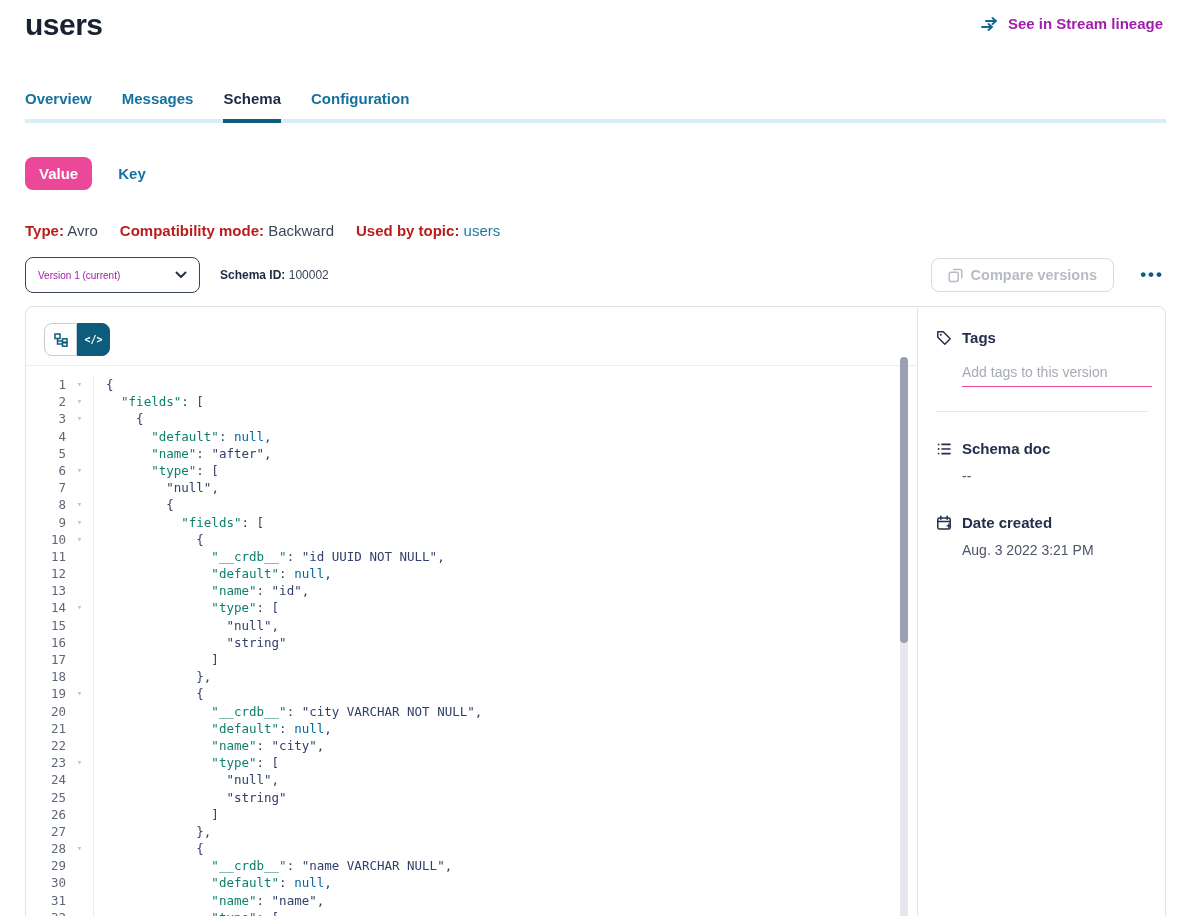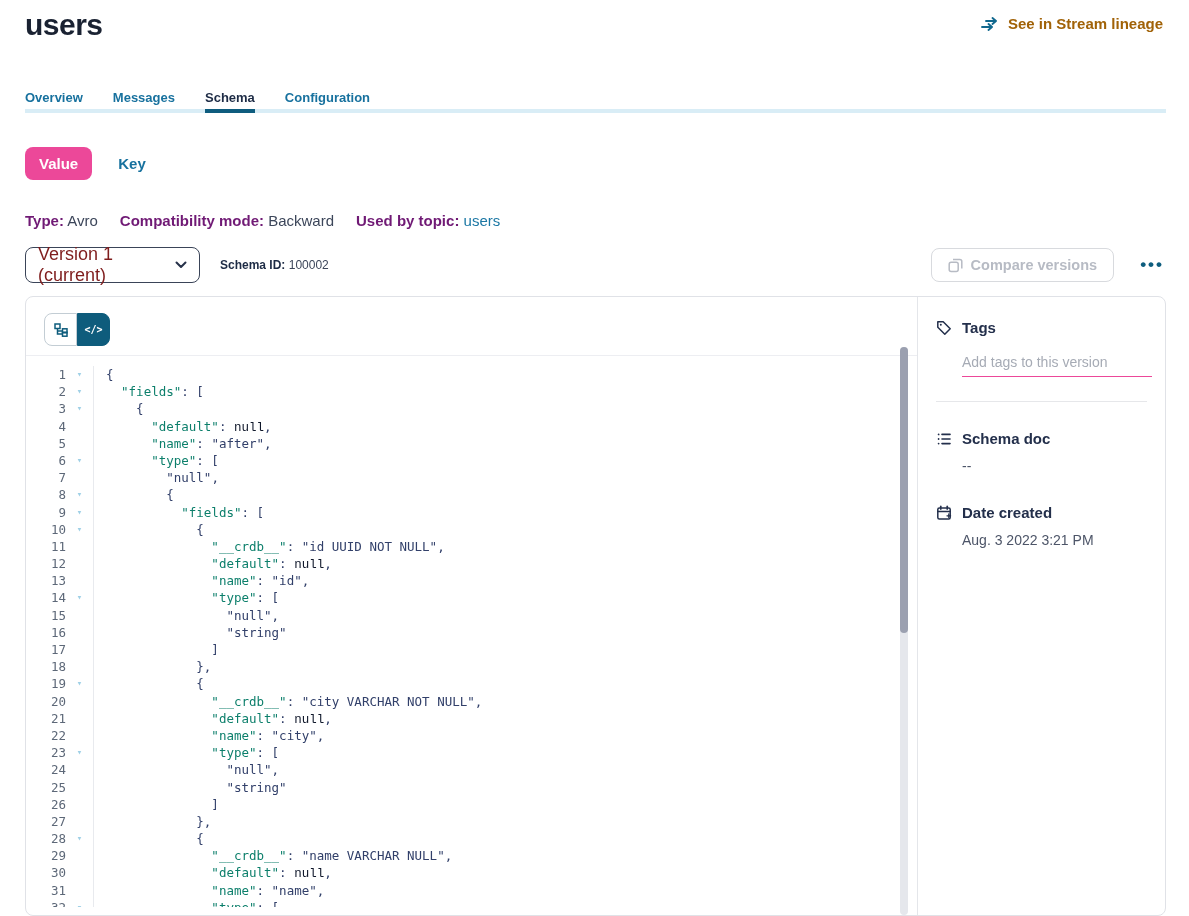"See in Stream lineage" .lineage-link { color: #a16207 -> #a21caf }
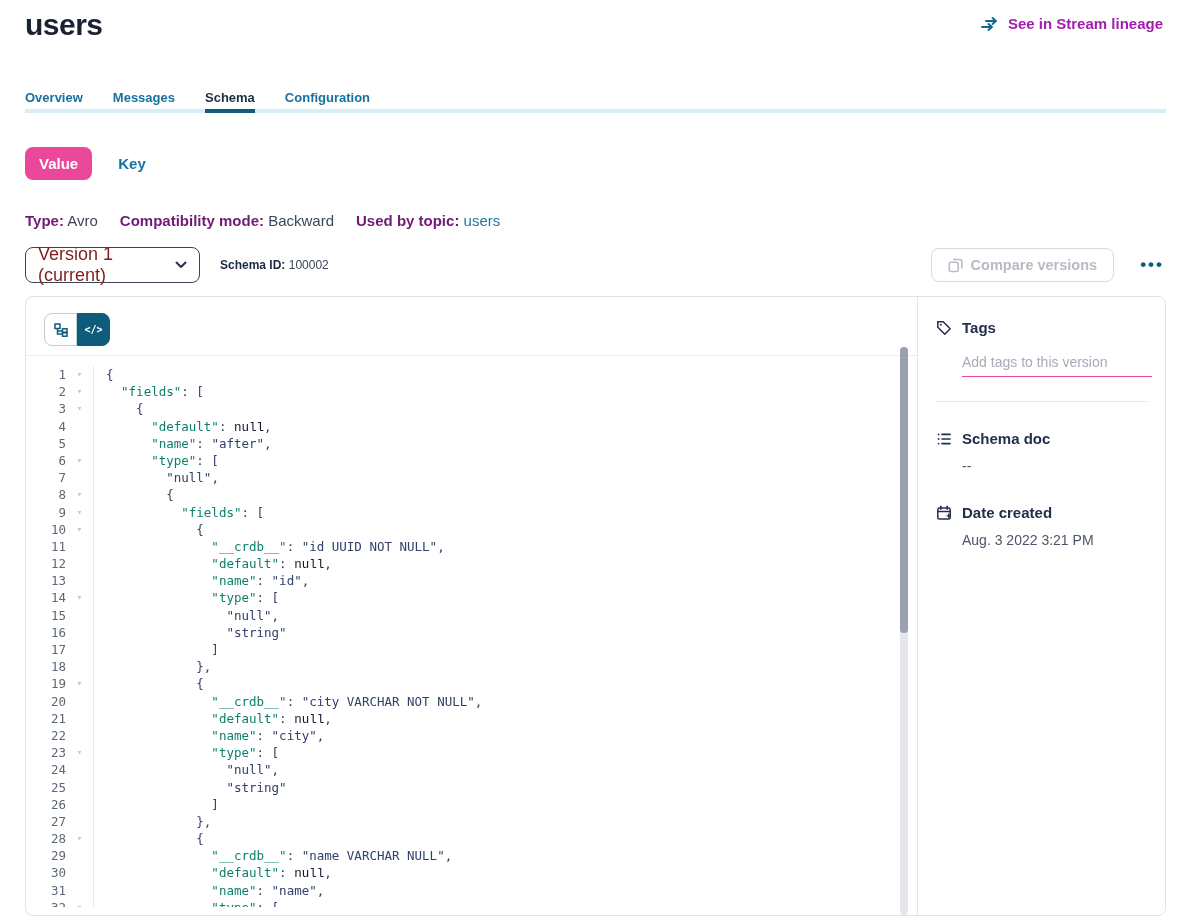"Overview" .tab { font-size: 13px -> 15px; padding-bottom: 4px -> 12px }
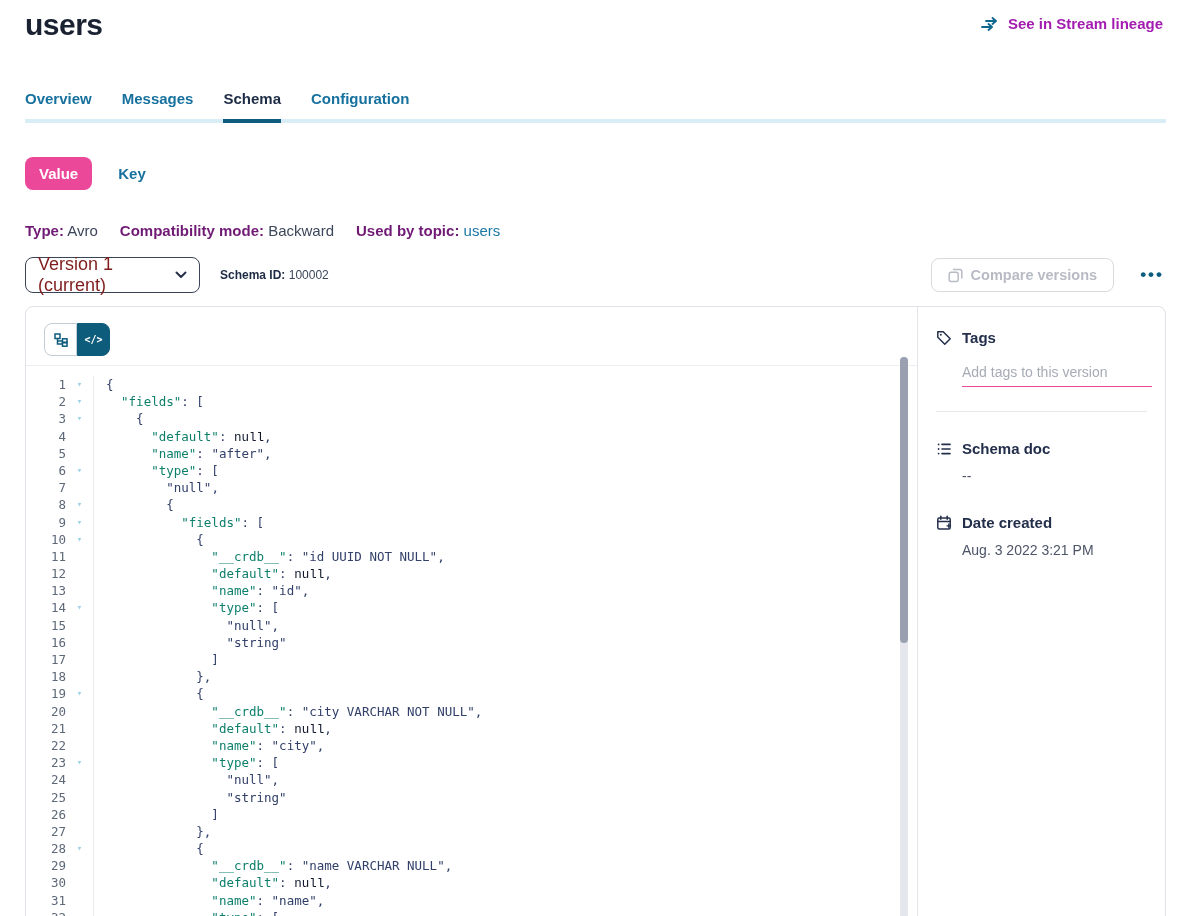"Type:" .meta-item b { color: #701a75 -> #b91c1c }
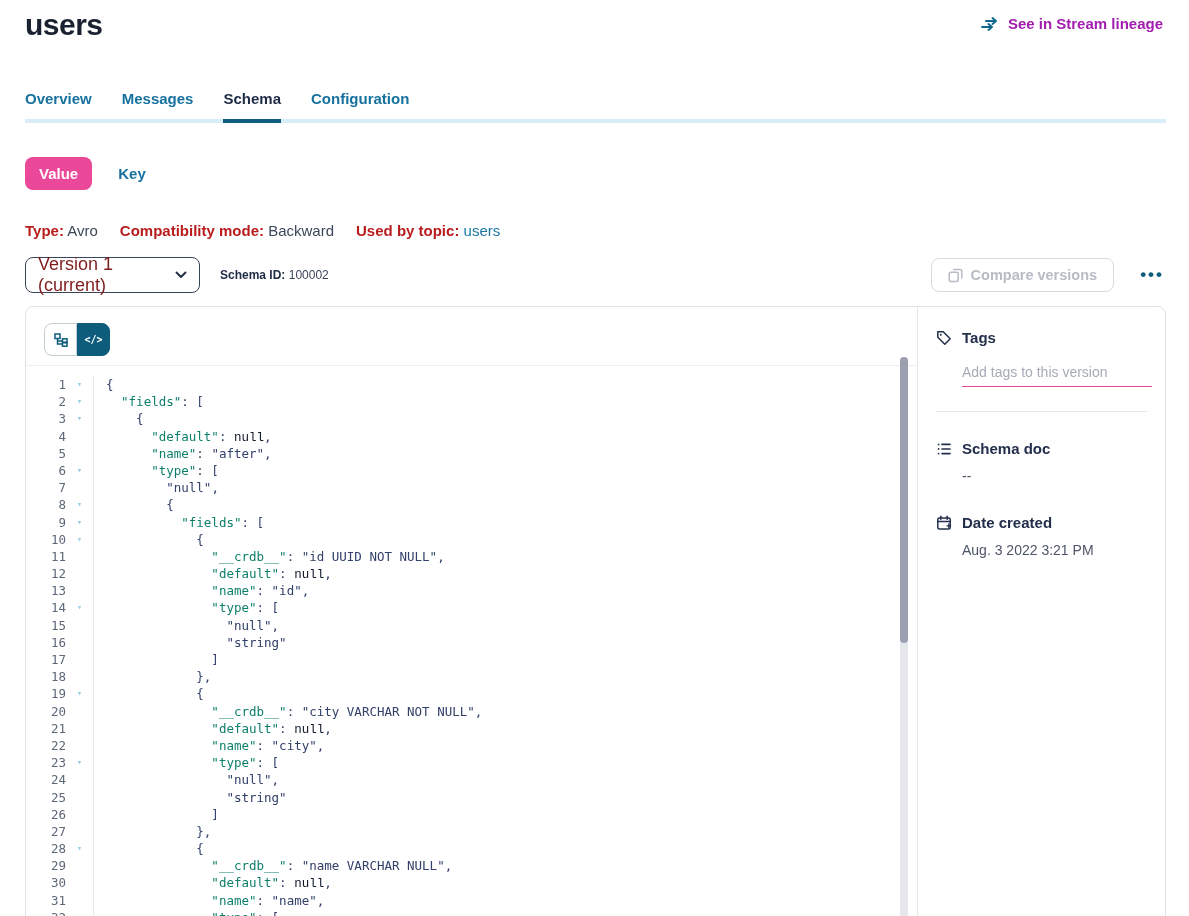"Version 1 (current)" .version-select { color: #7f1d1d -> #a21caf; font-size: 18px -> 10px }
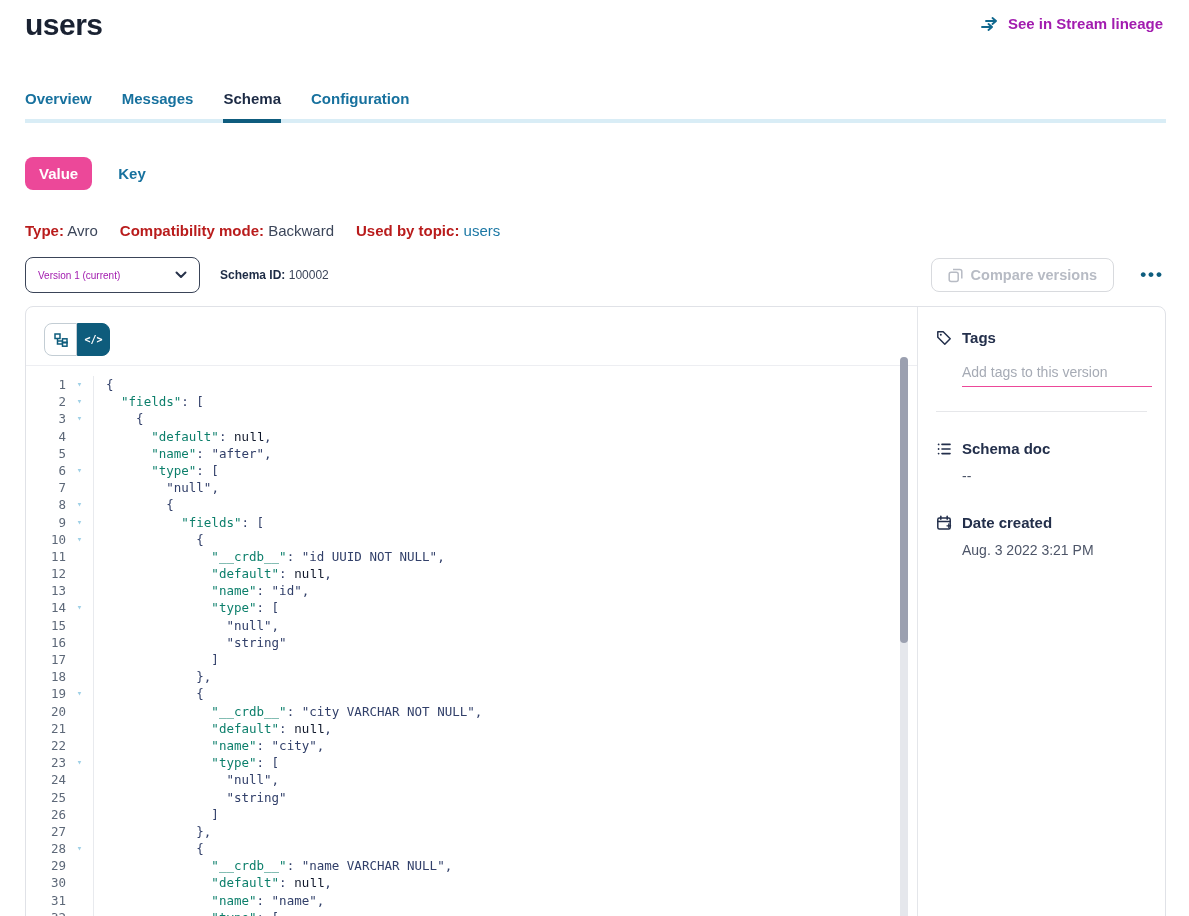"null" .tk-n { color: #0f172a -> #0369a1; font-family: Liberation Mono, monospace -> none }
